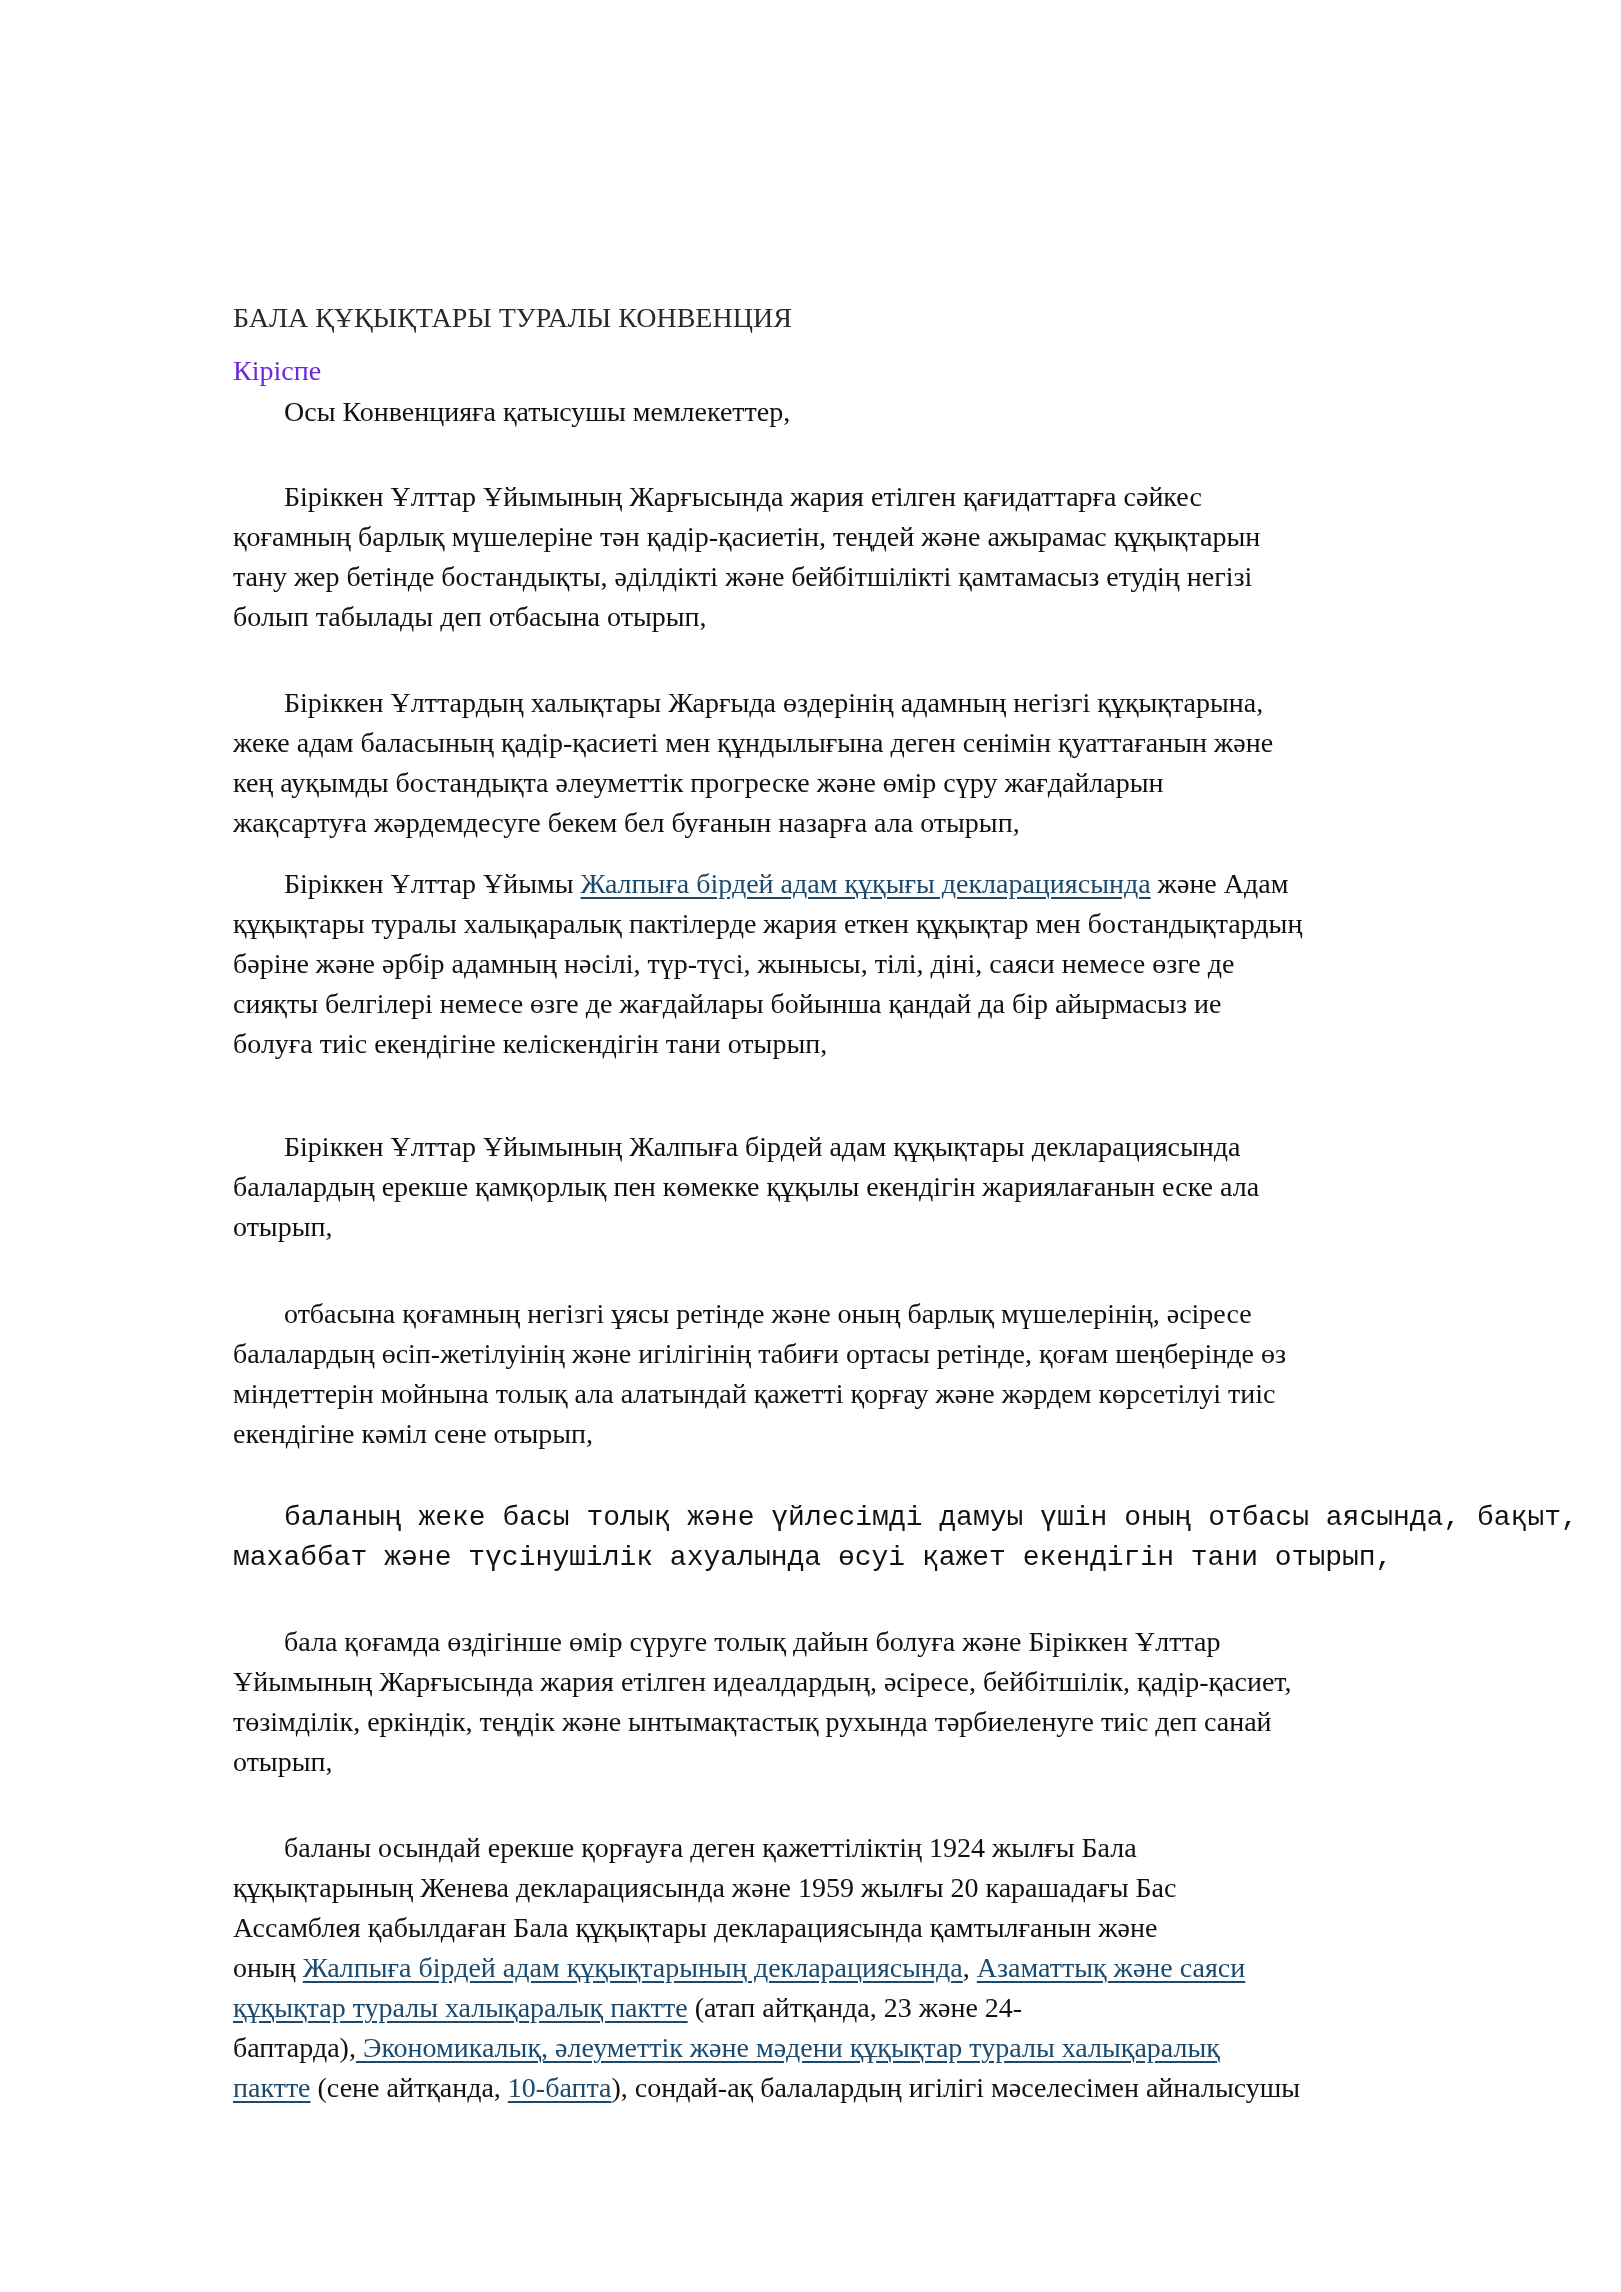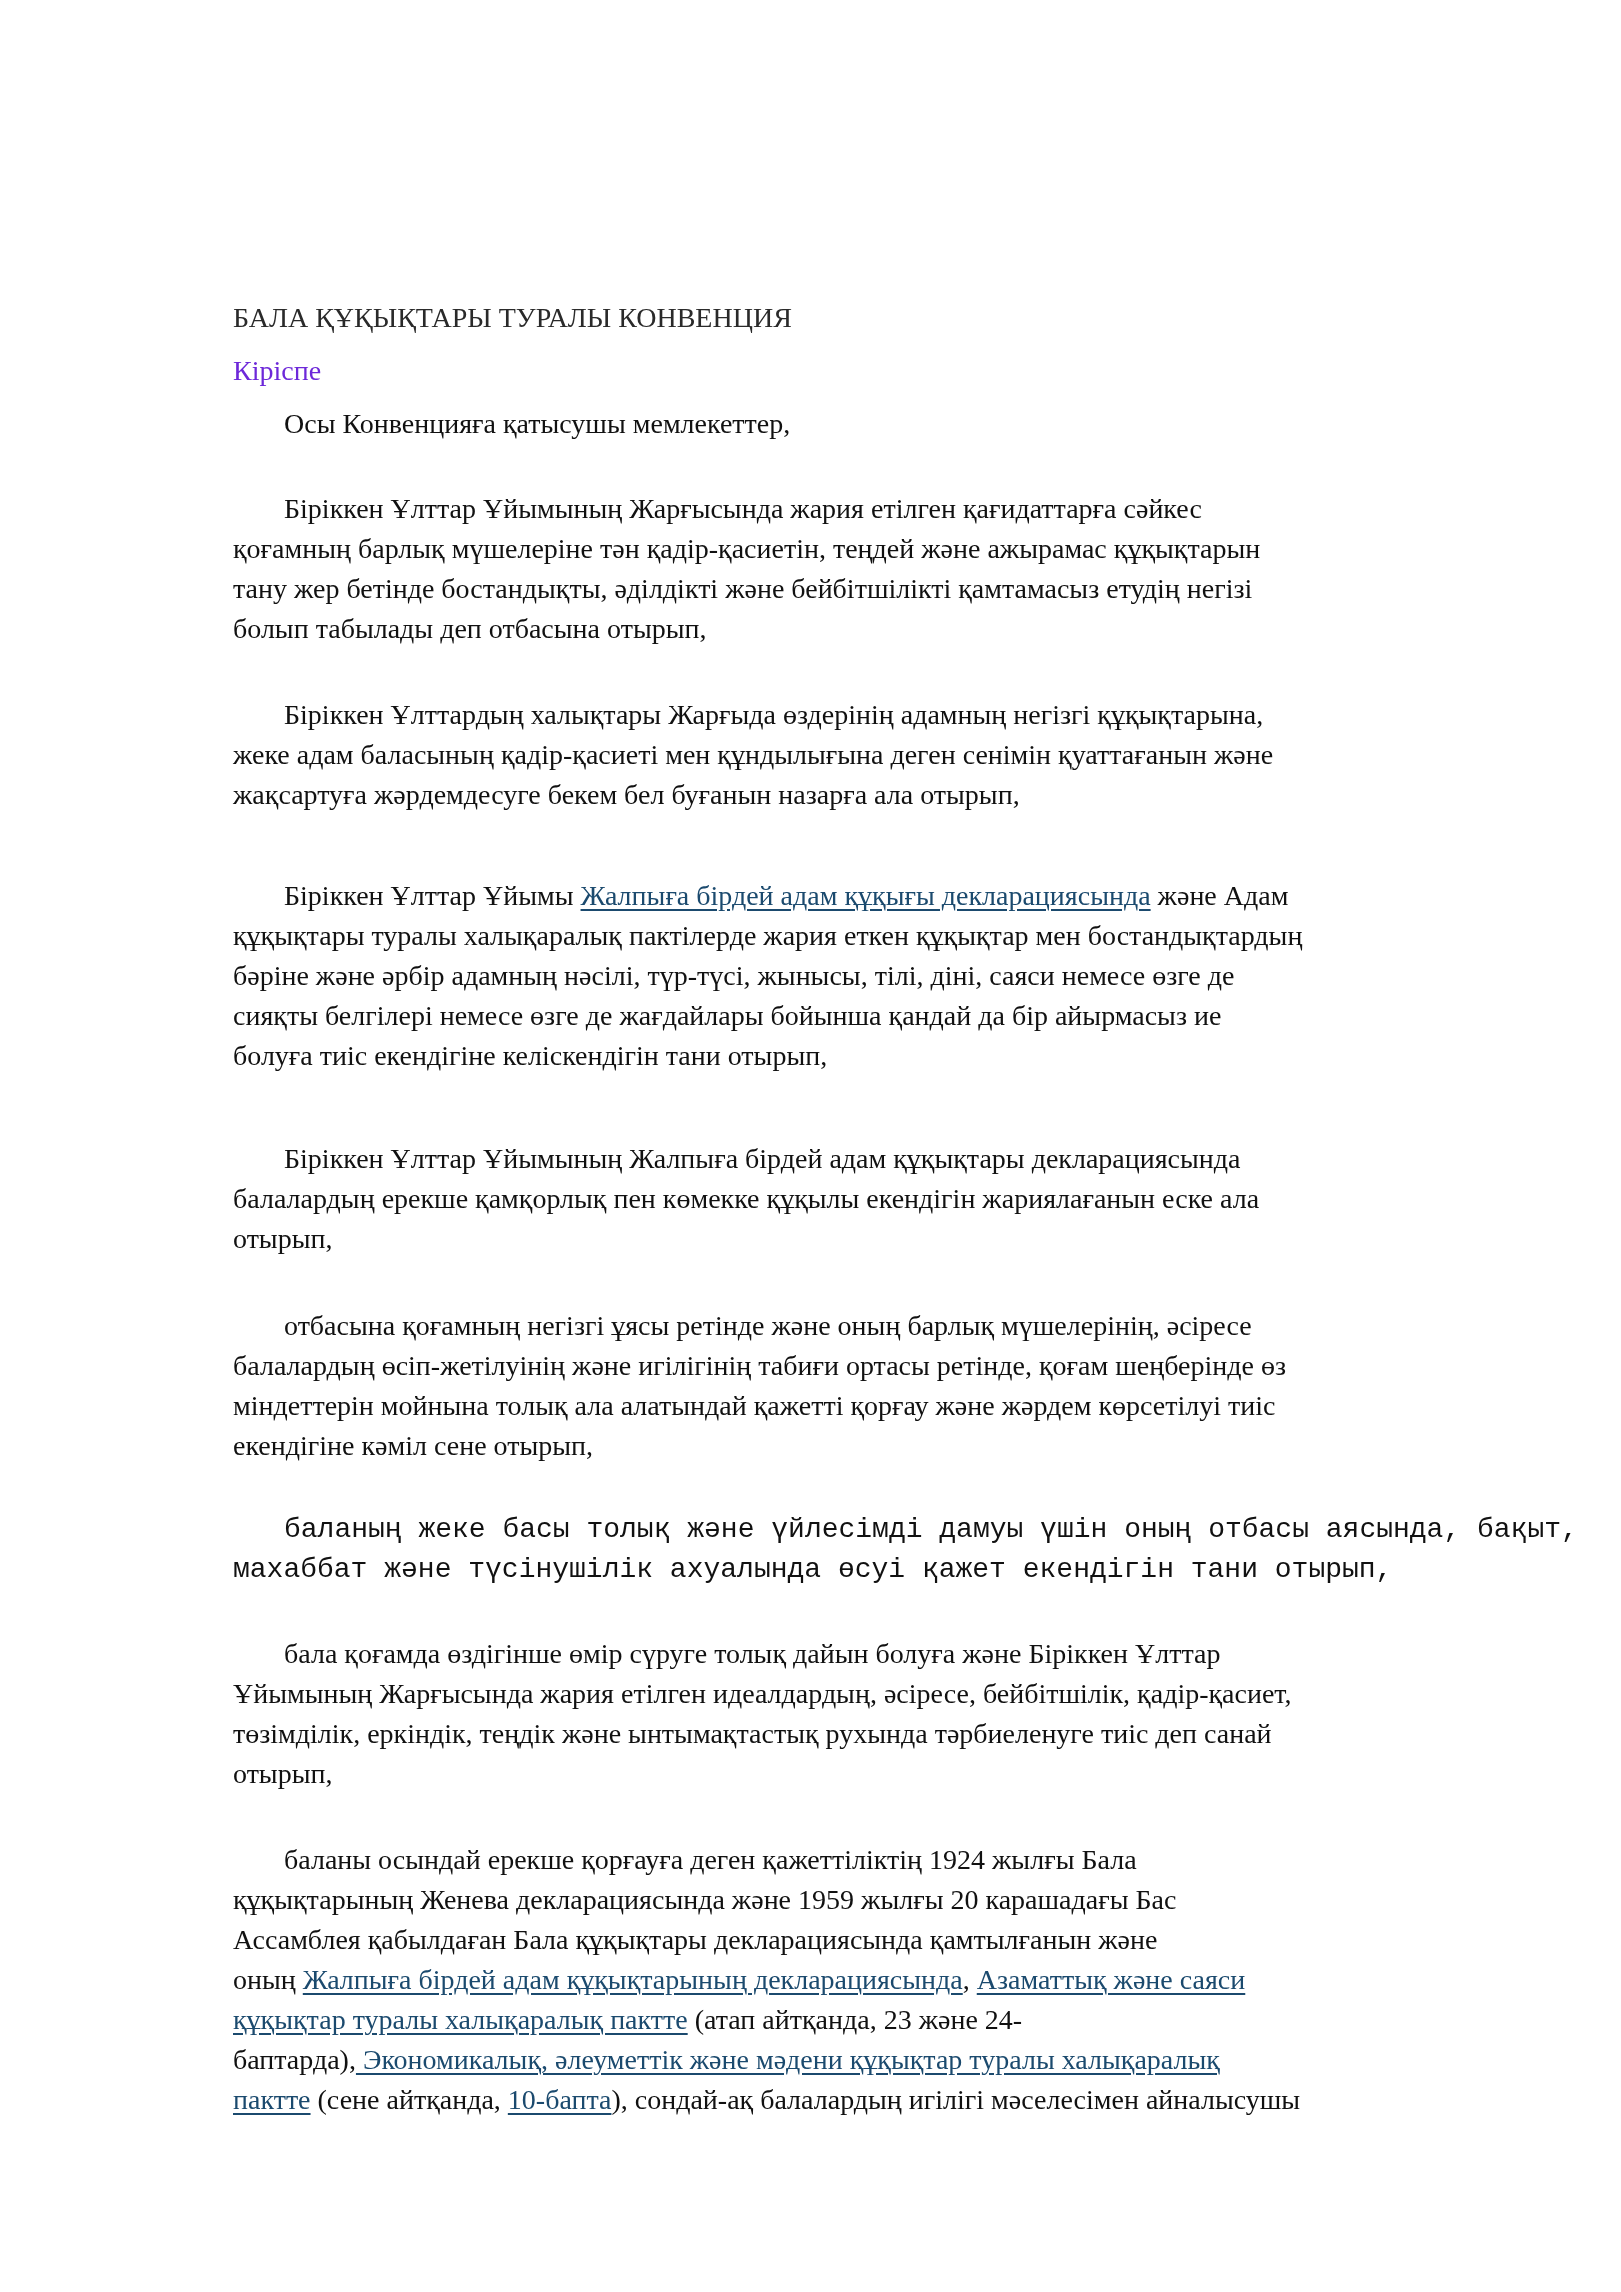"Осы Конвенцияға қатысушы мемлекеттер," .para { margin-top: 12px -> none }
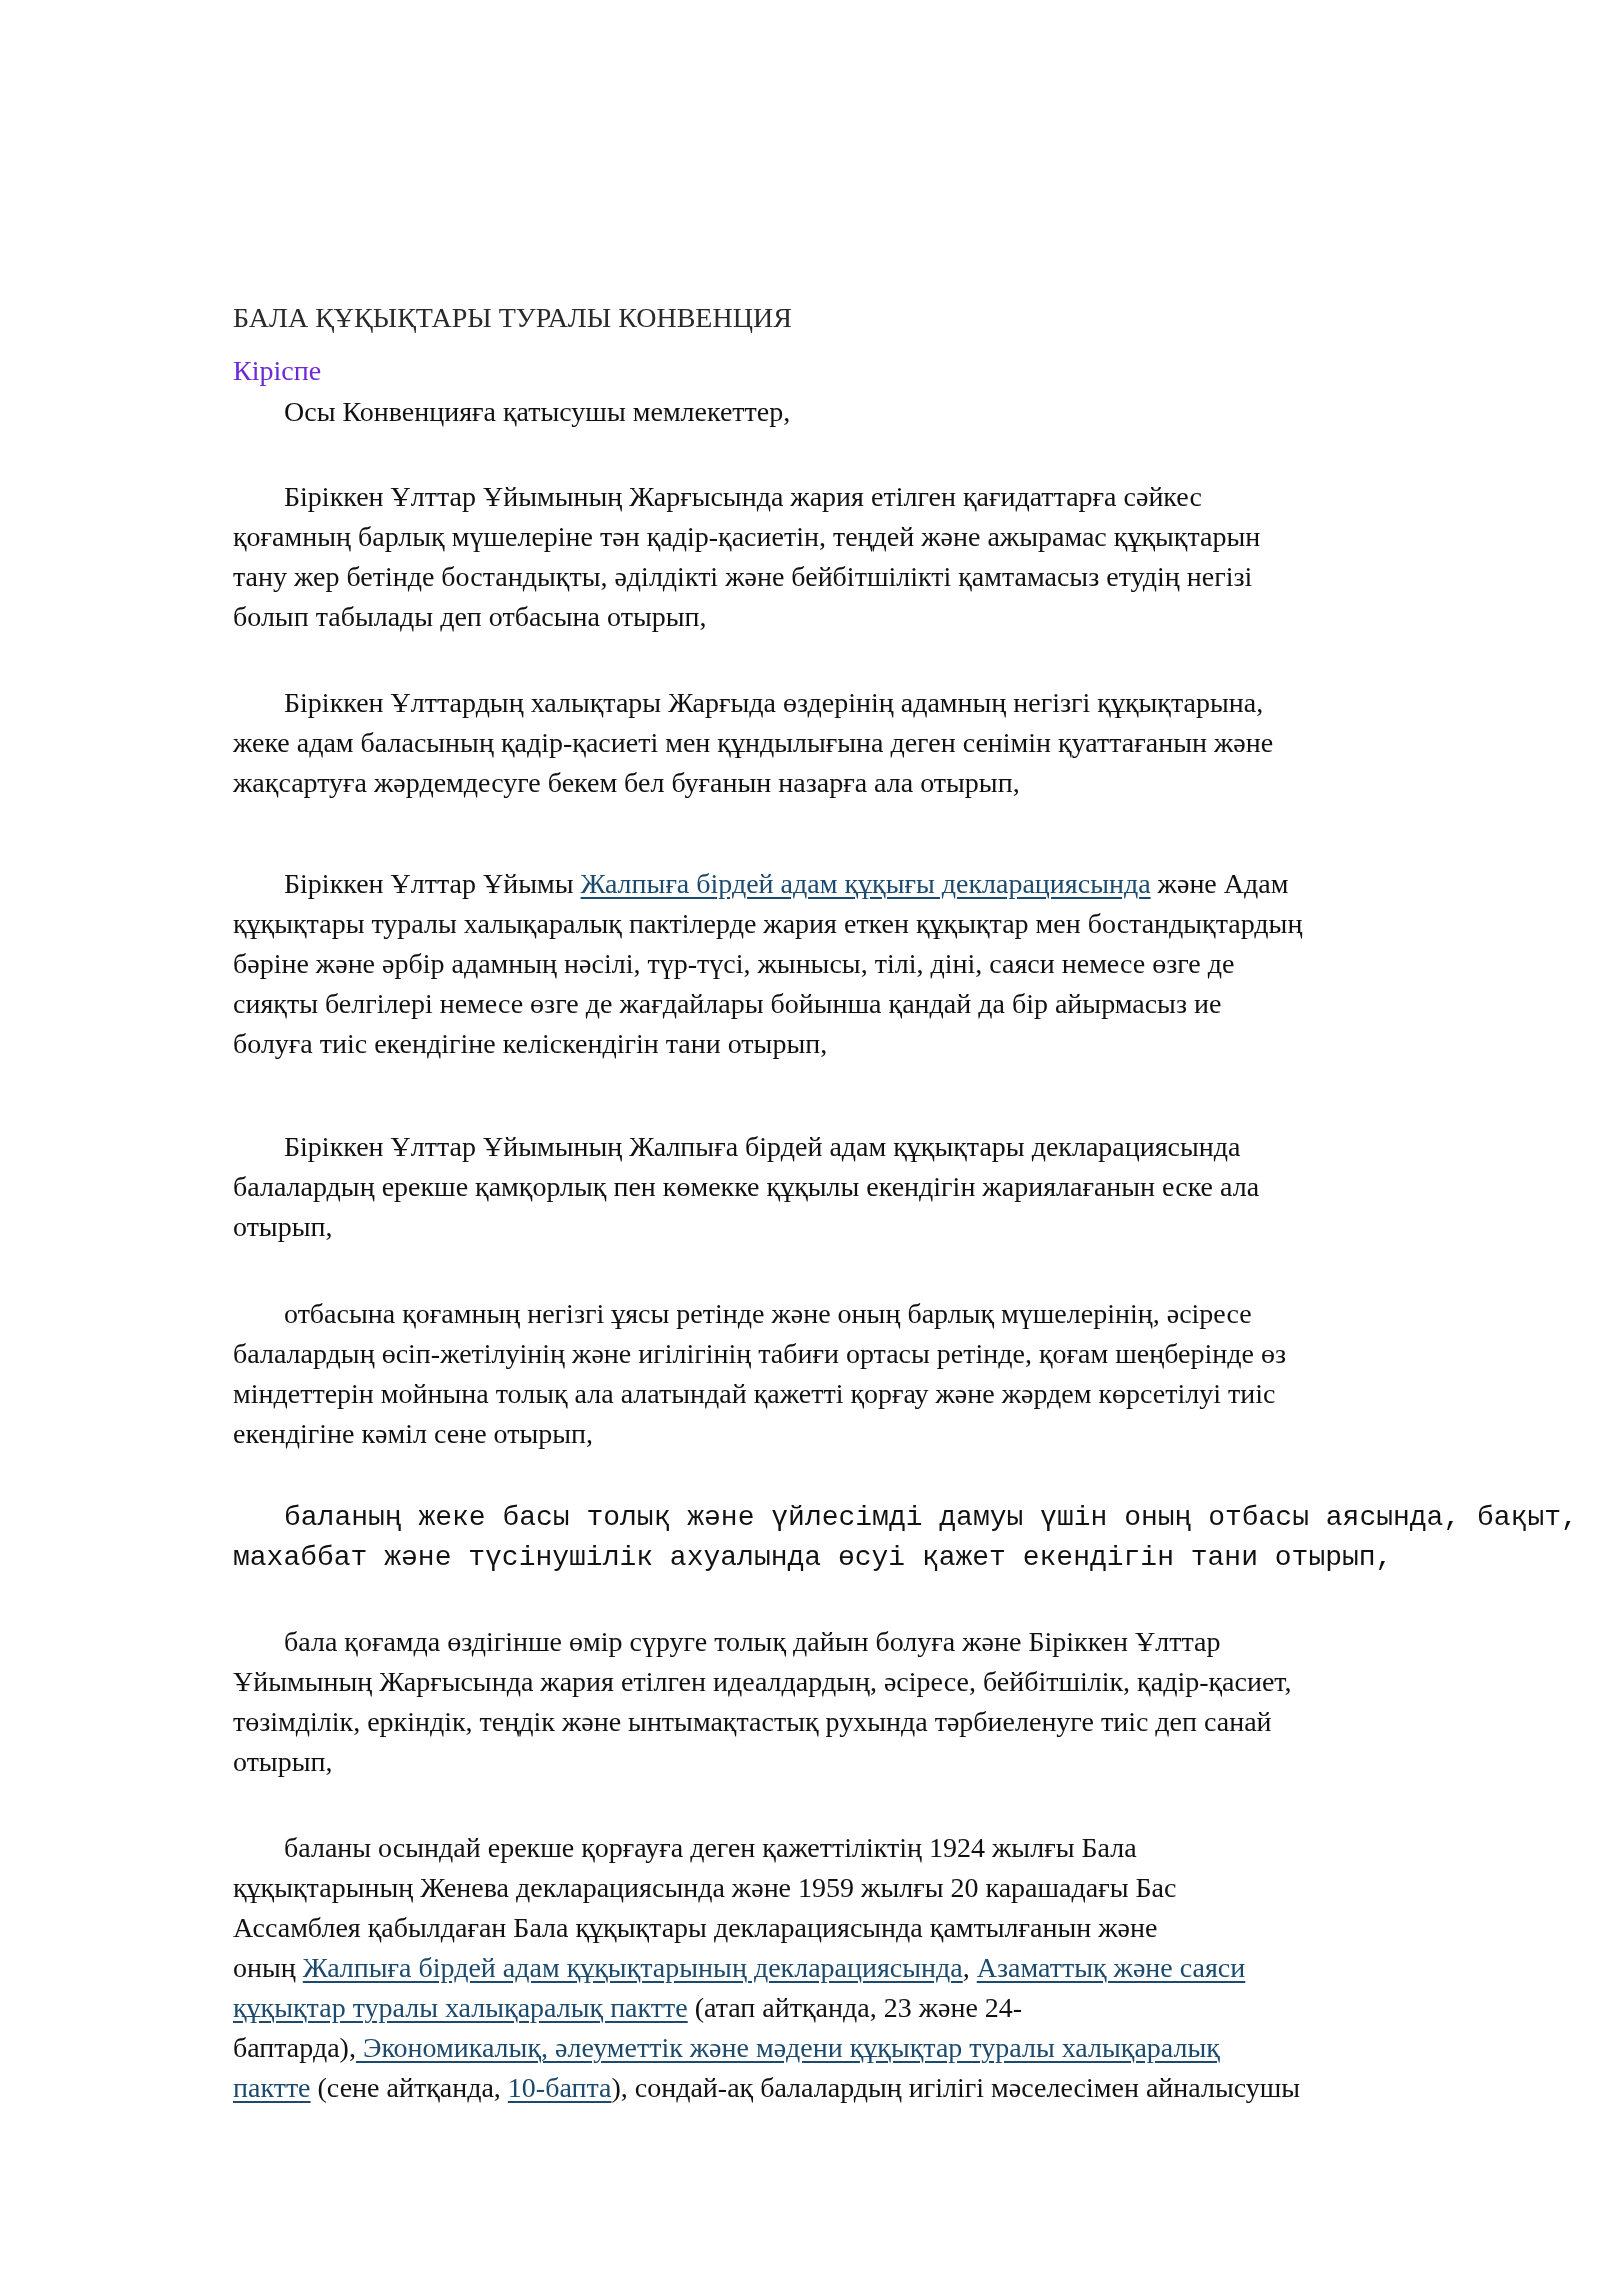"кең ауқымды бостандықта әлеуметтік" span.line { html: none -> <span>кең ауқымды бостандықта әлеуметтік прогреске және өмір сүру жағдайларын</span> }
